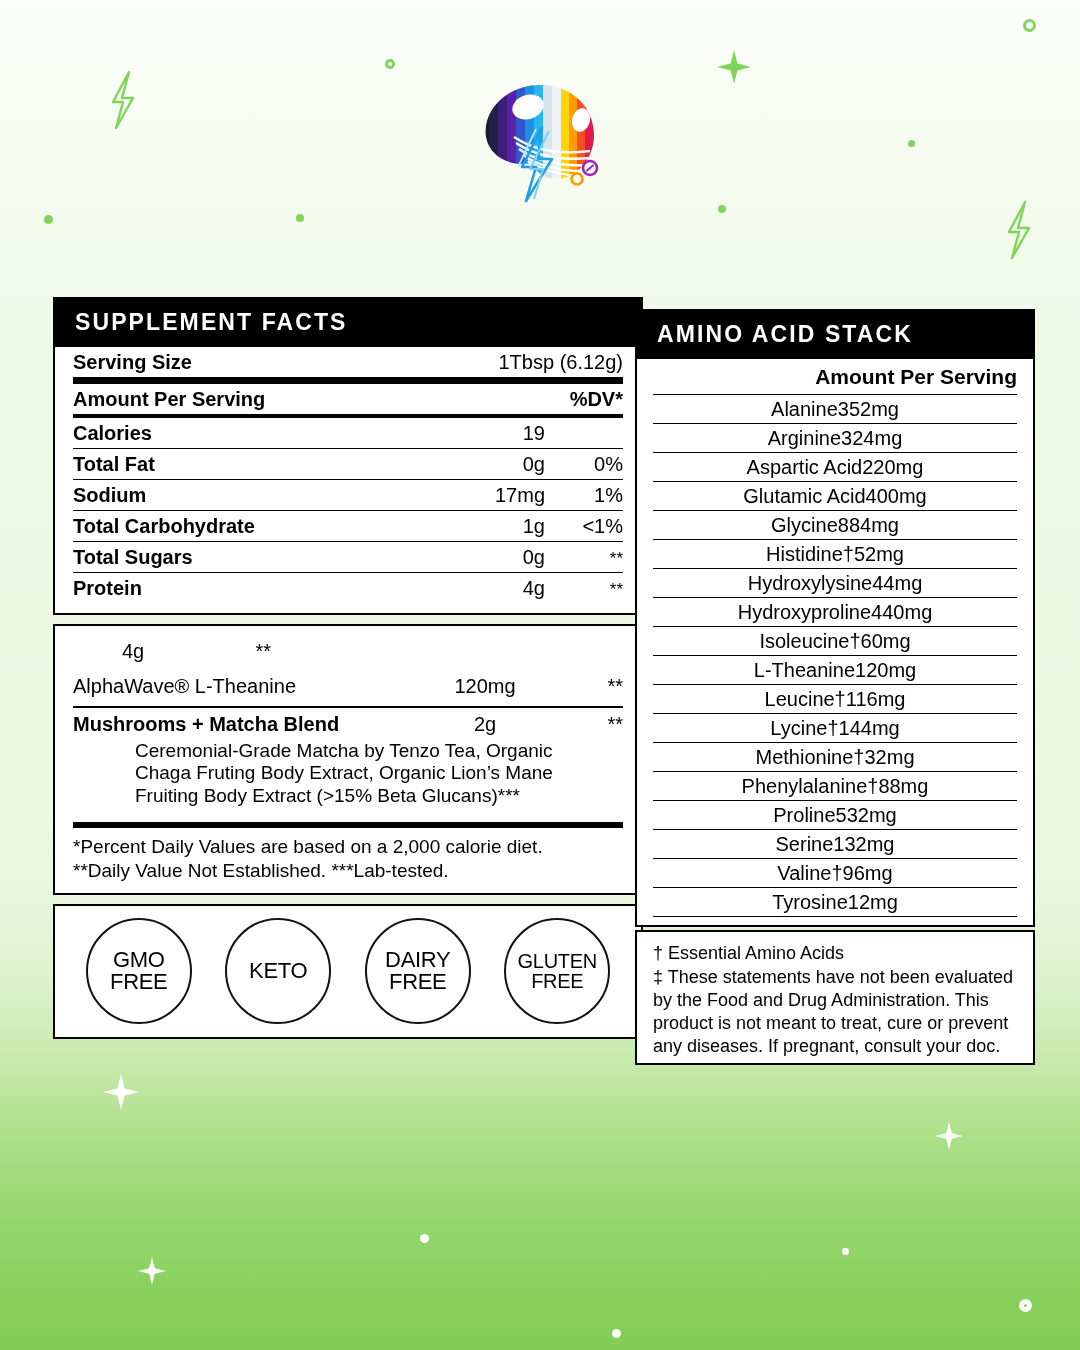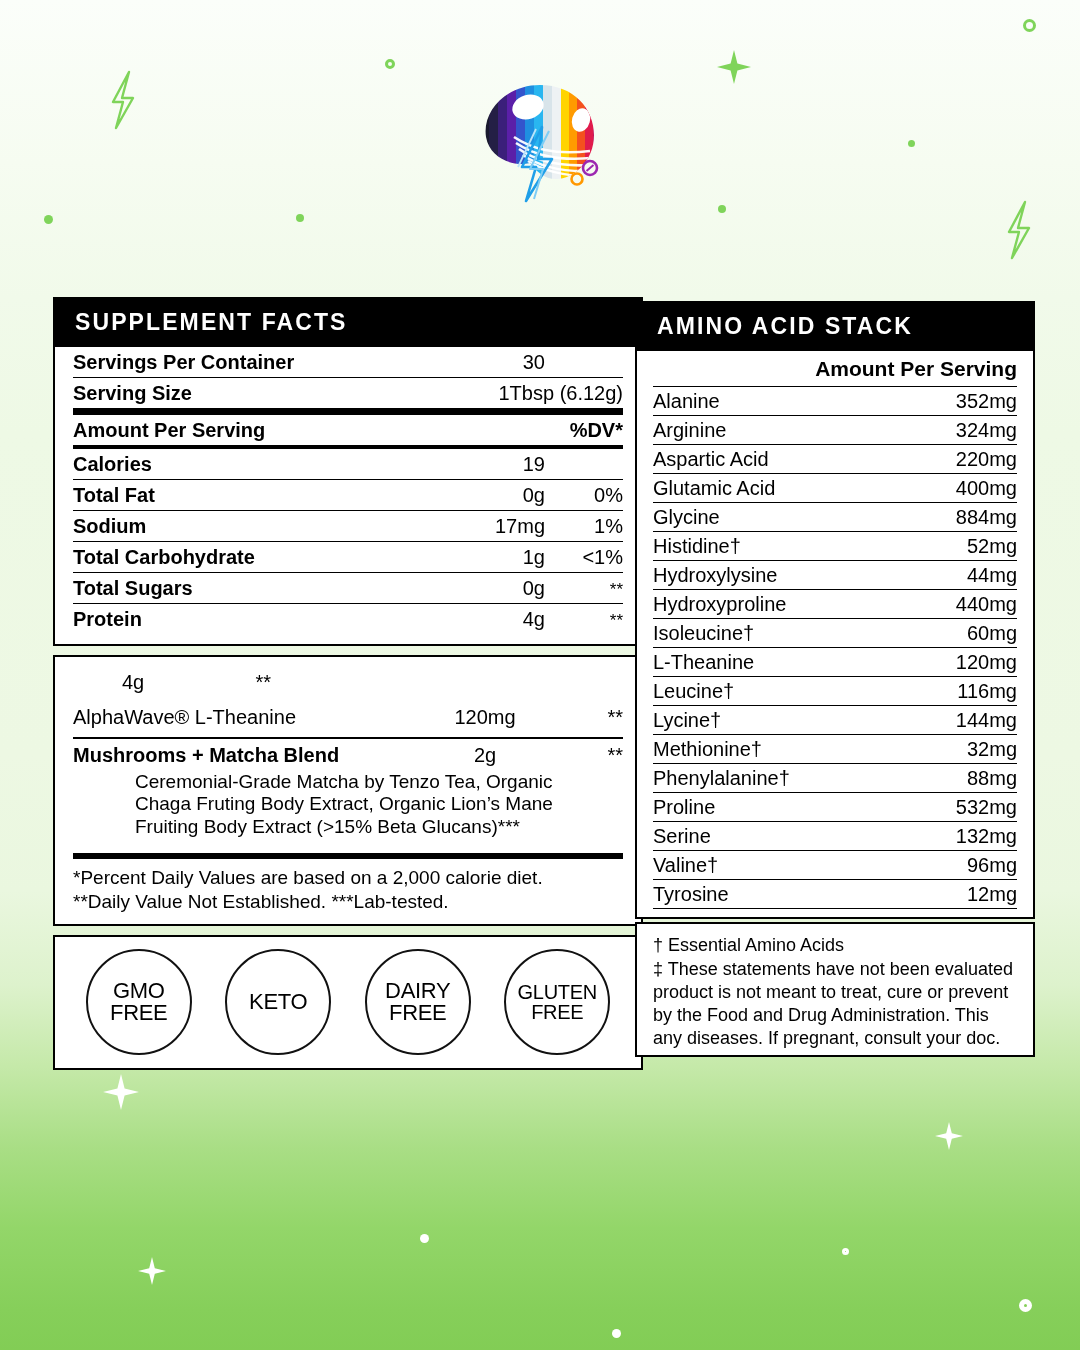"AMINO ACID STACK" .col-right { top: 4px -> 12px }
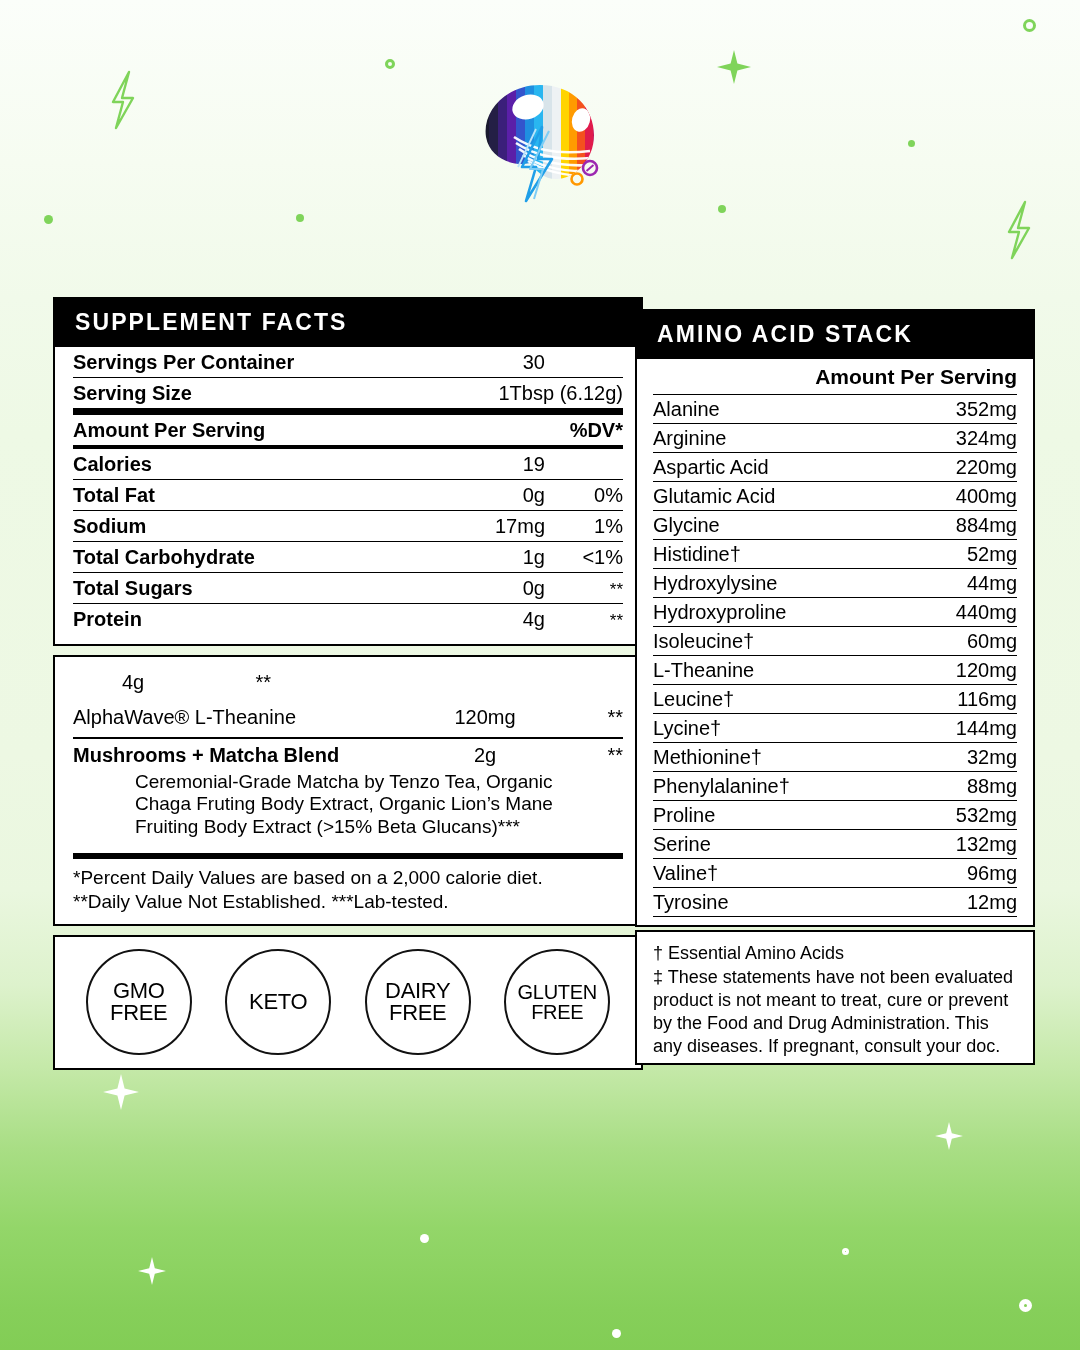"Servings Per Container" div.srow { html: <div> <span>Servings Per Container</span> <span>30</span> <span></span> </div> -> none }
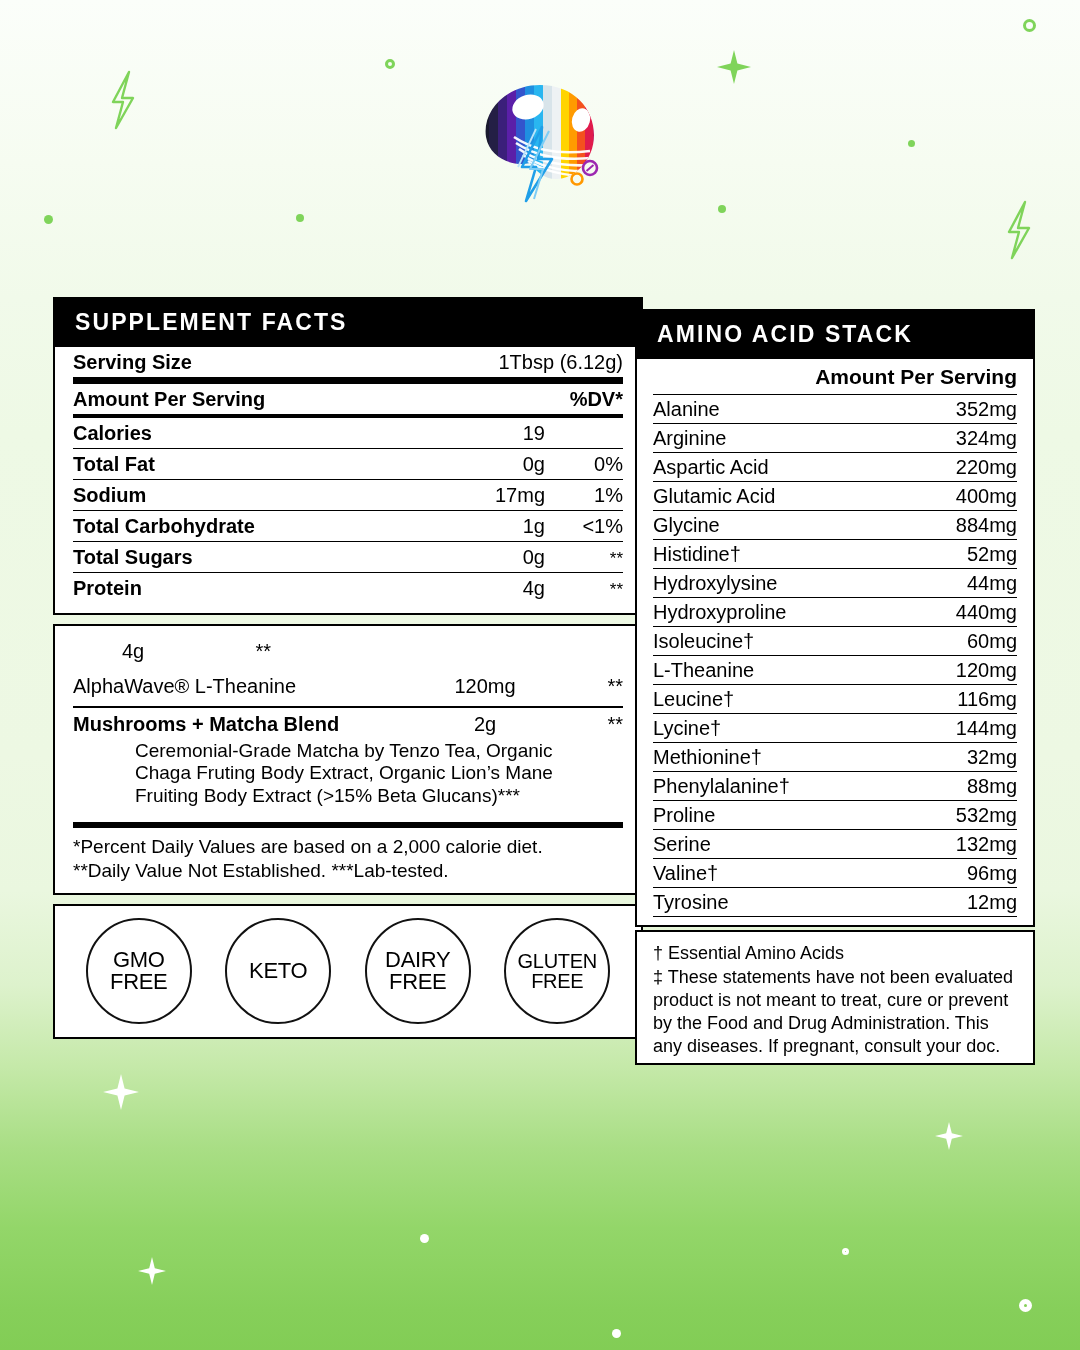"Alanine" .arow { justify-content: space-between -> center }
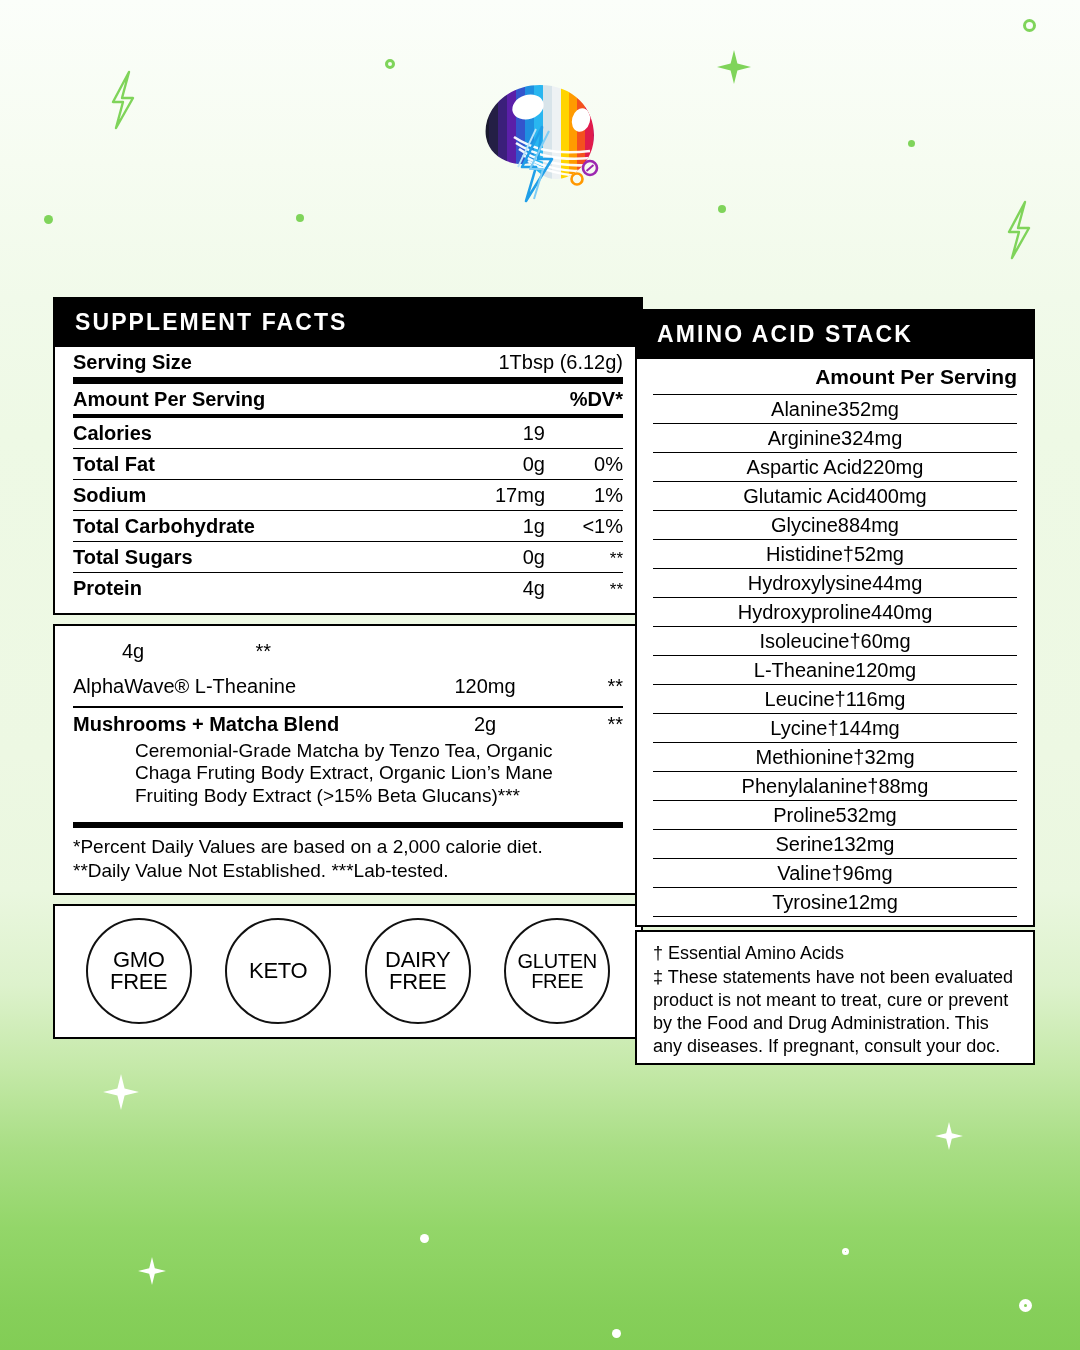"product is not meant to" div { order: before "by the Food and Drug" -> after "by the Food and Drug" }
